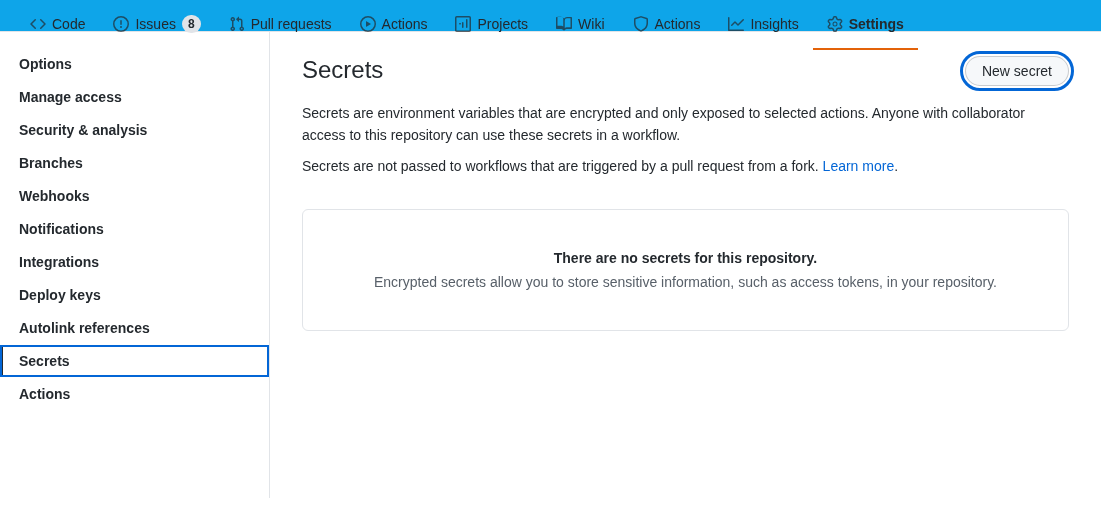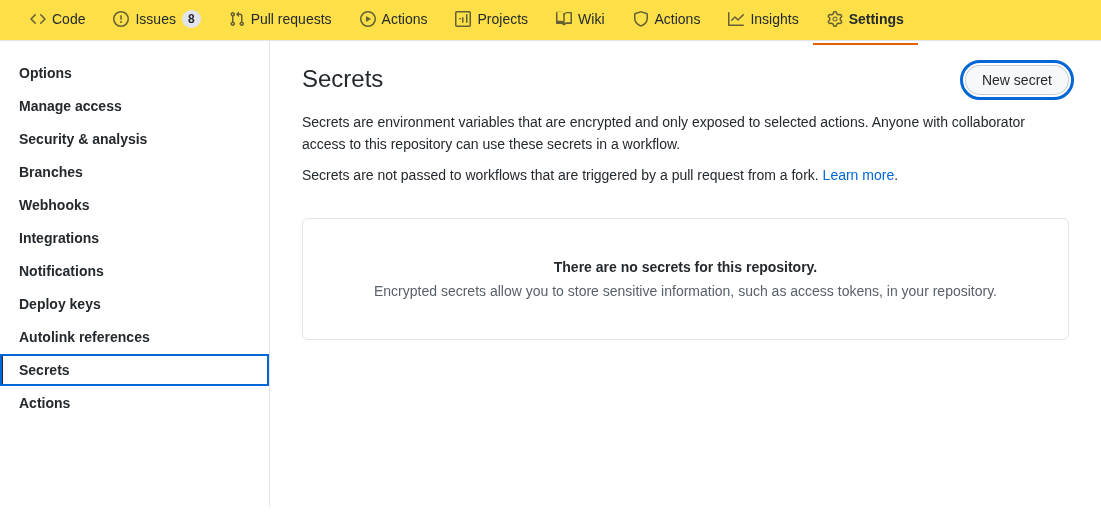"Code" .top-nav { align-items: center -> none; background: #fde047 -> #0ea5e9; height: 41px -> 32px }
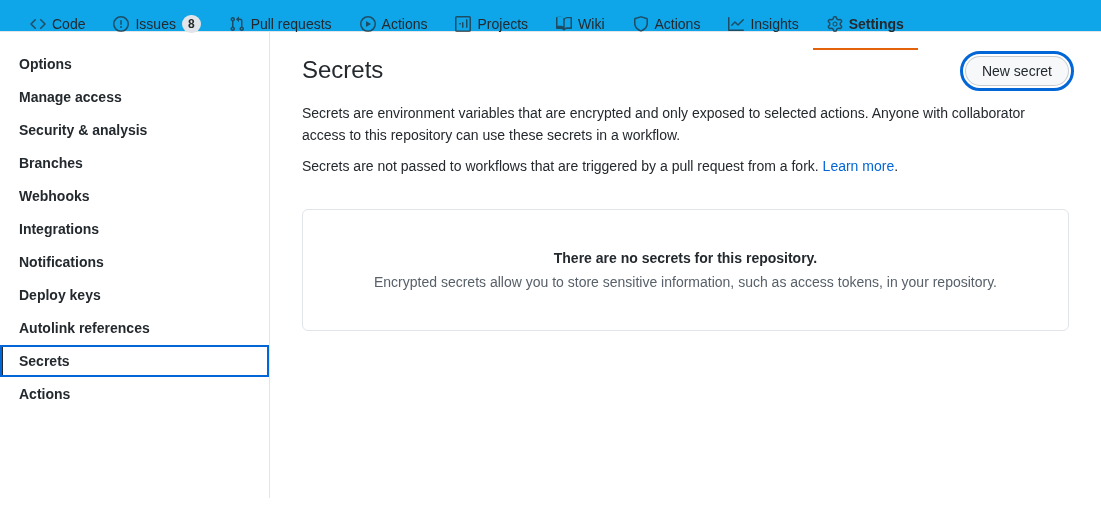"Integrations" div.sidebar-item { order: before "Notifications" -> after "Notifications" }
